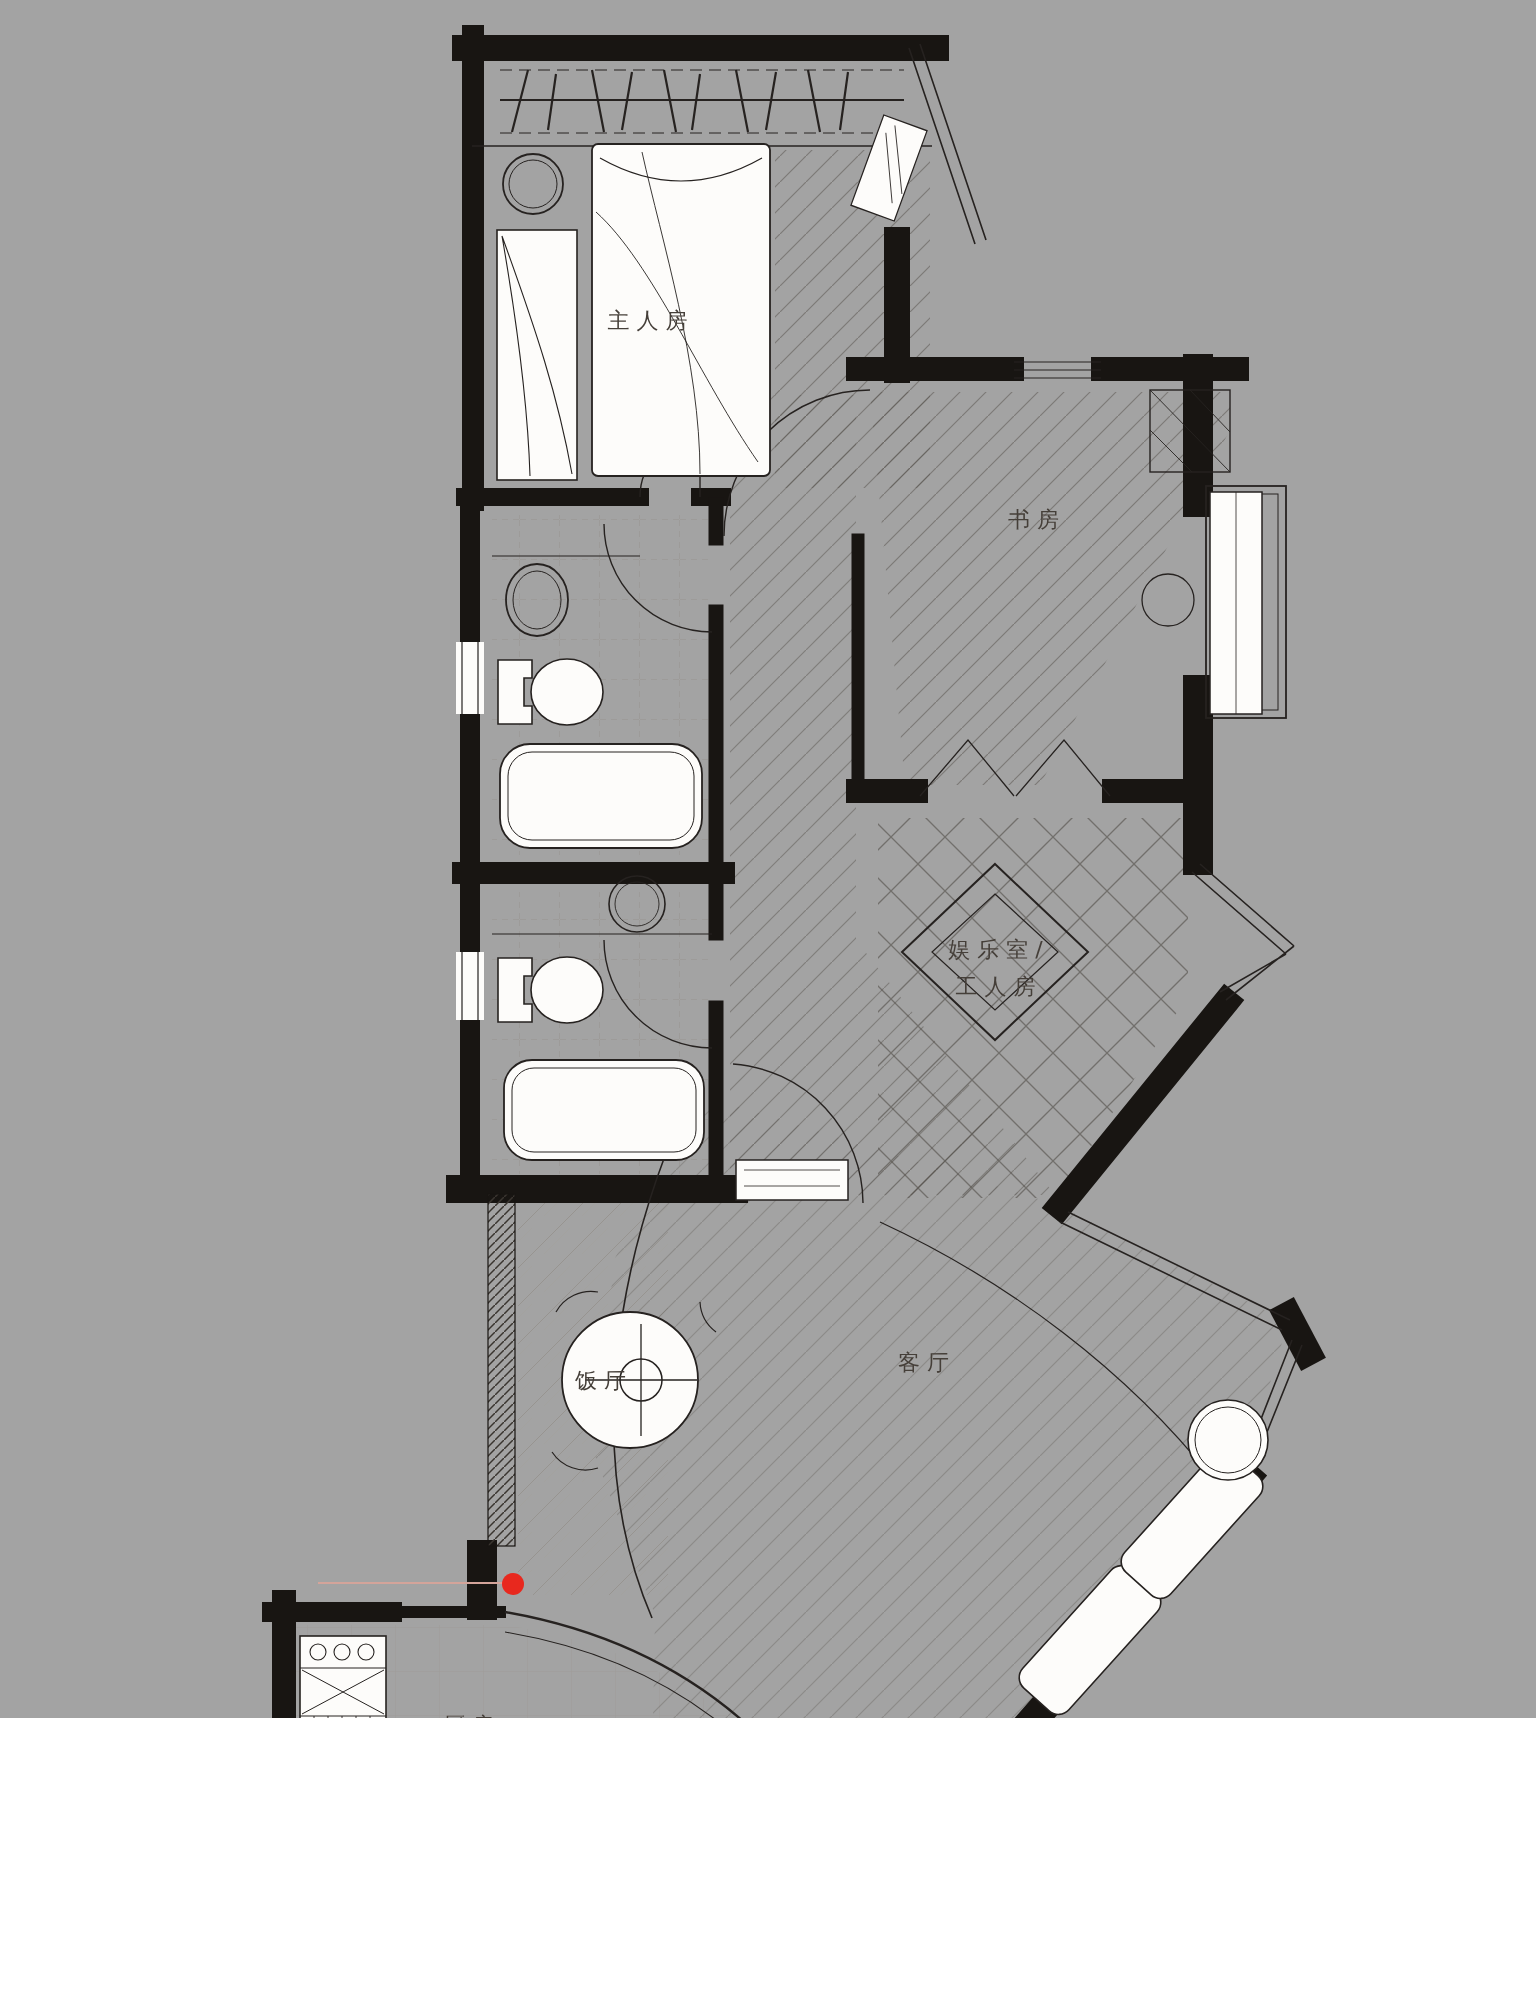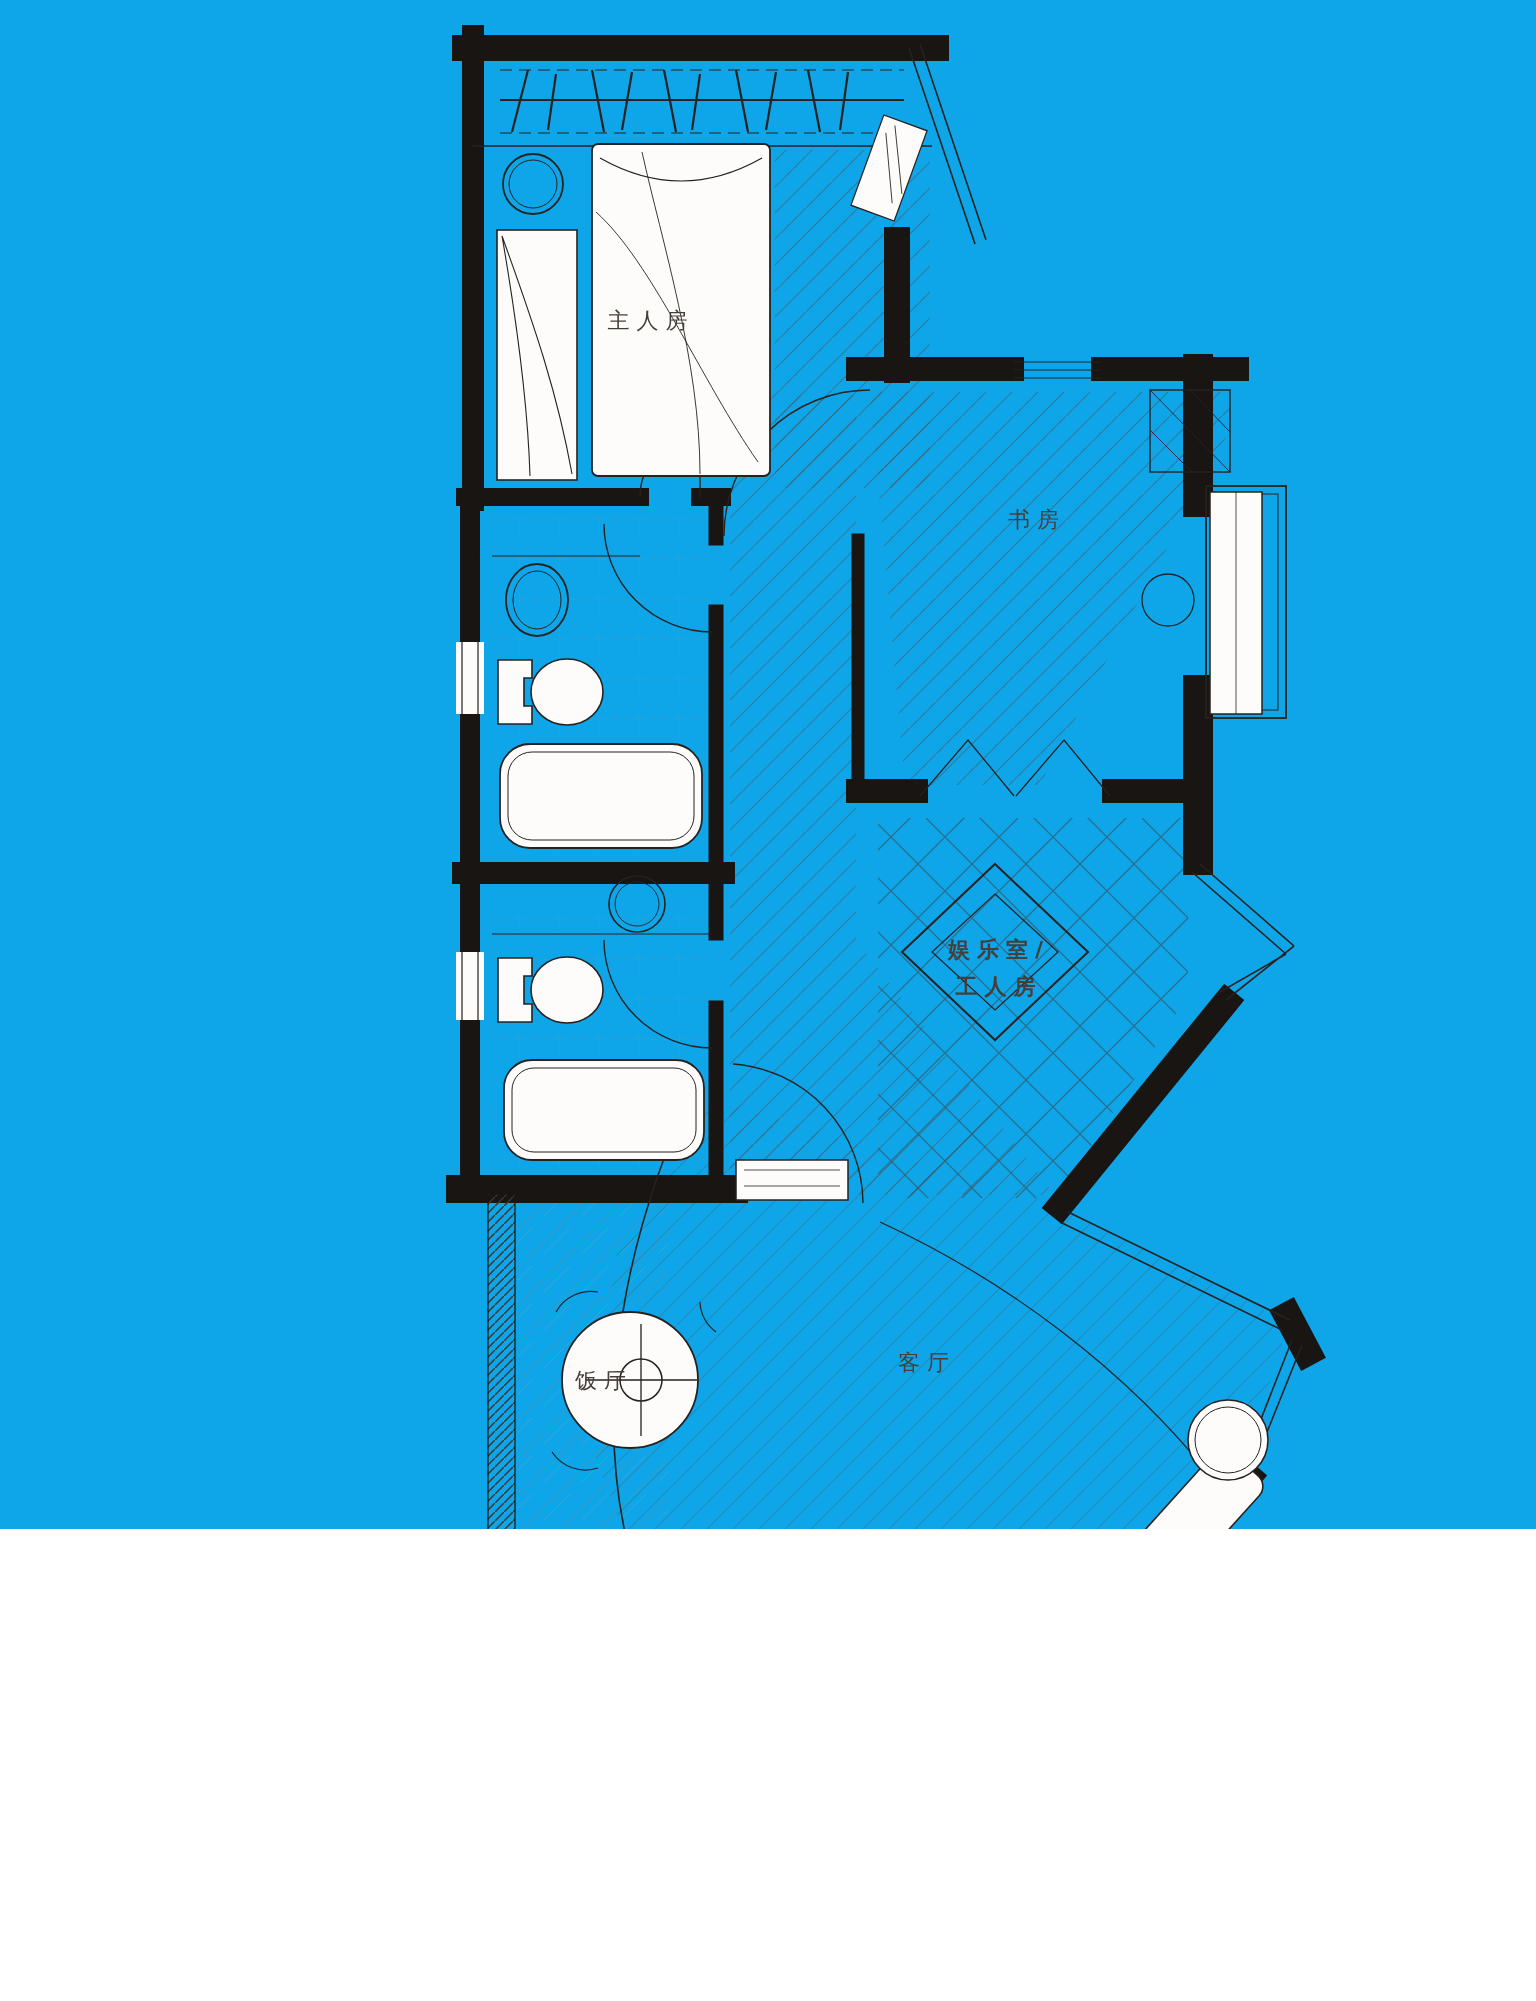"主人房" .page { background: #0ea5e9 -> #a3a3a3; height: 1529px -> 1718px }
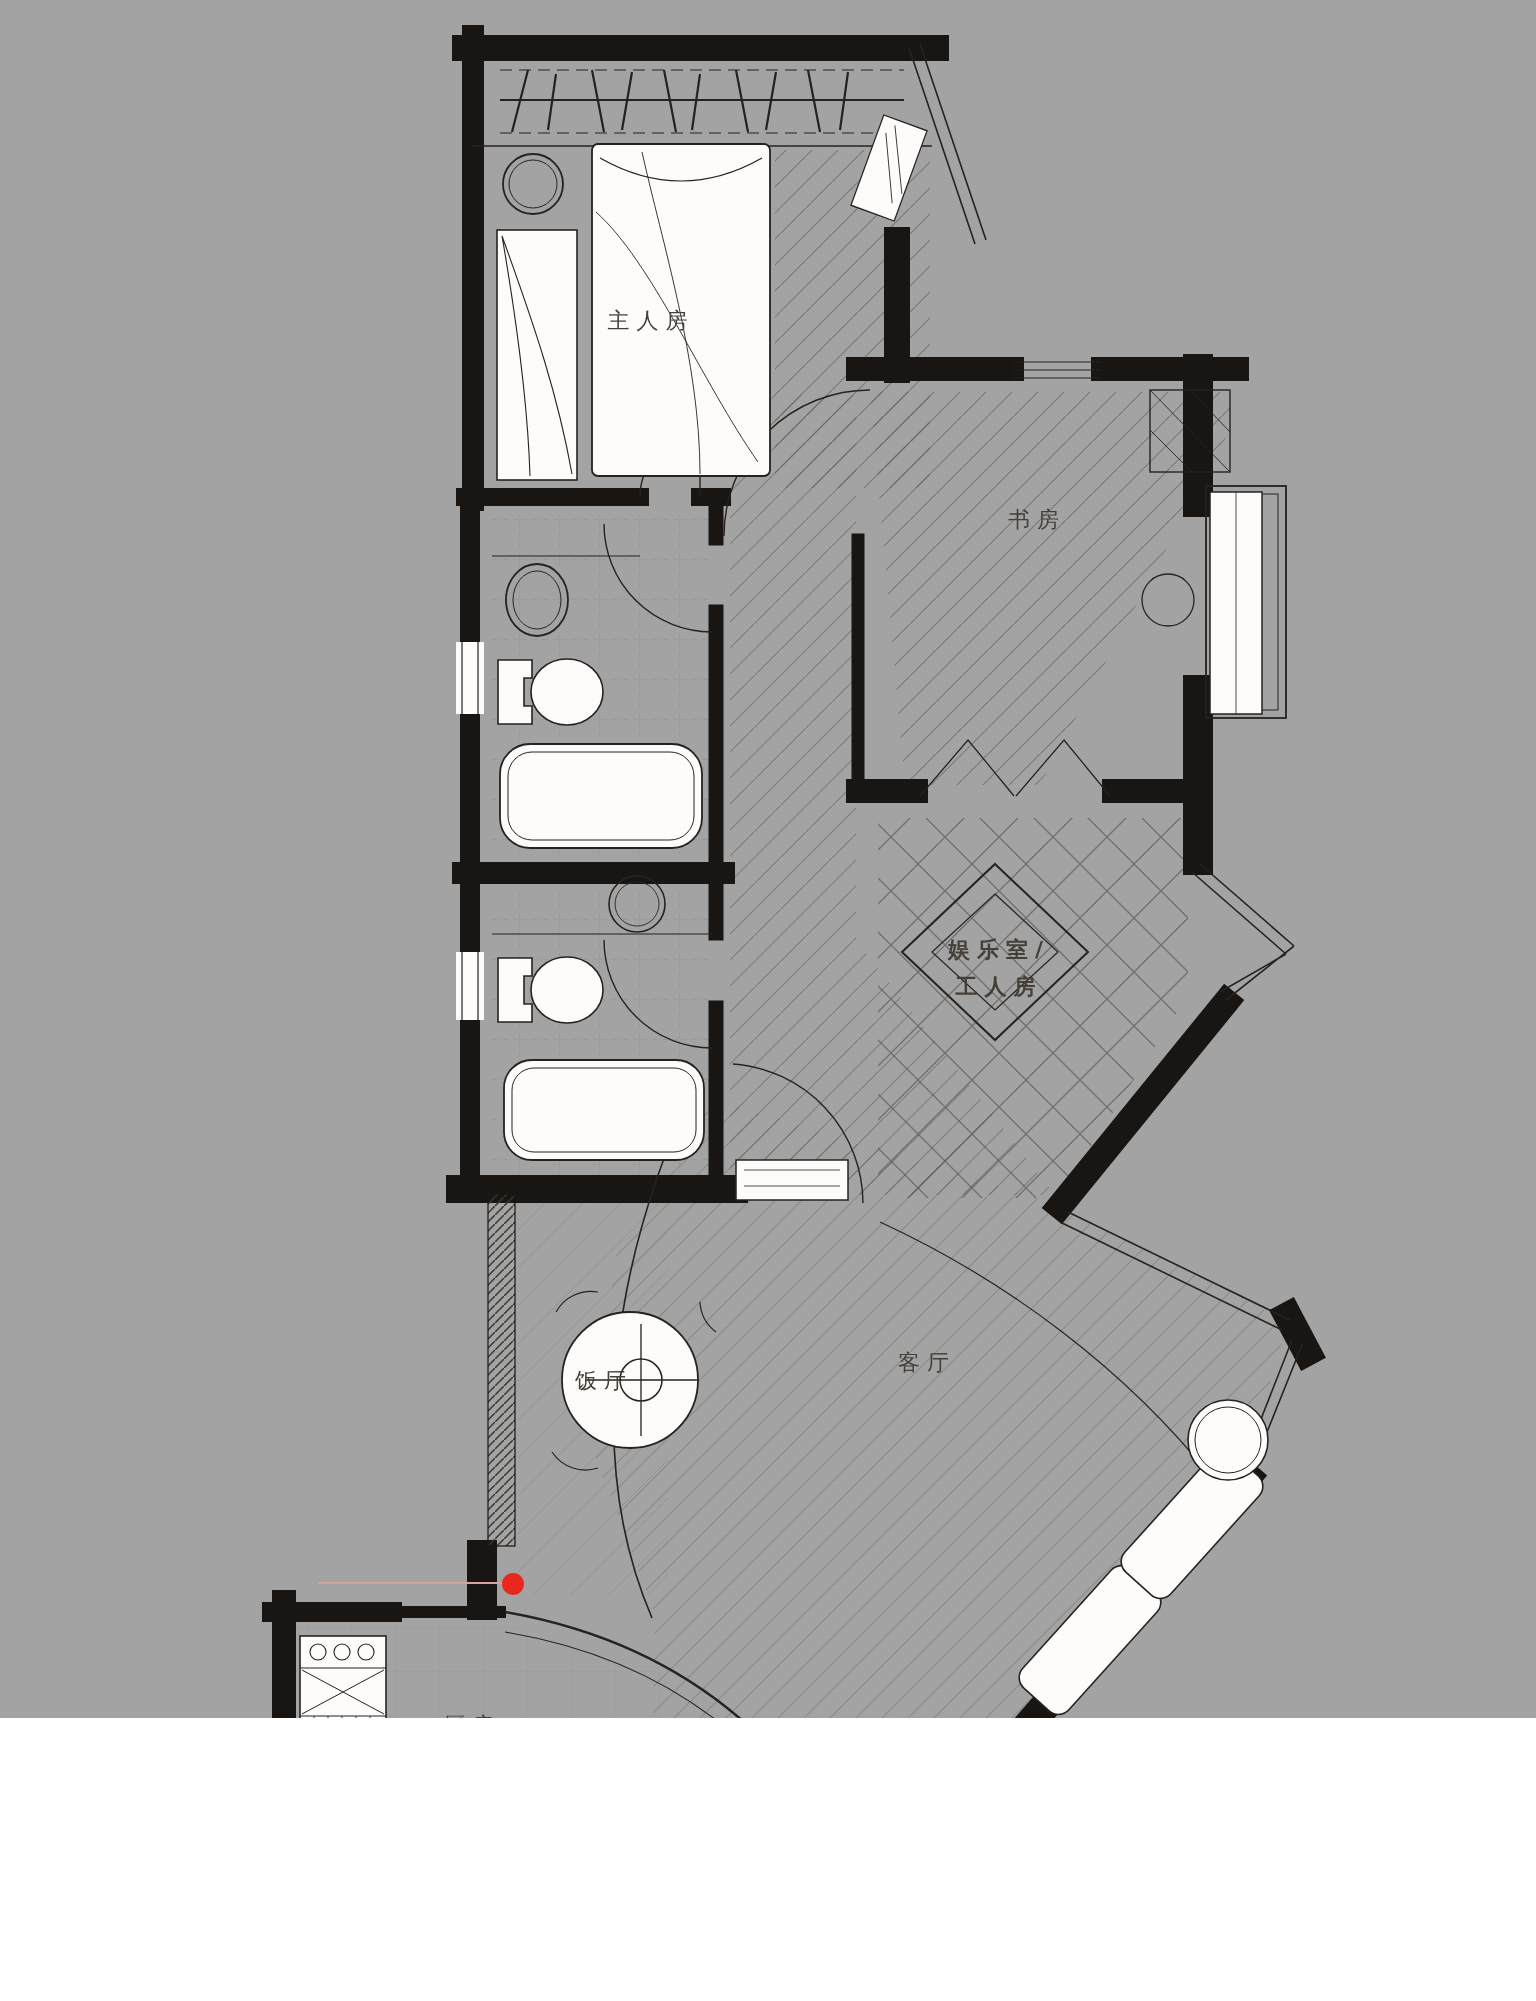"娱乐室/" .room-label .line { font-weight: bold -> none }
